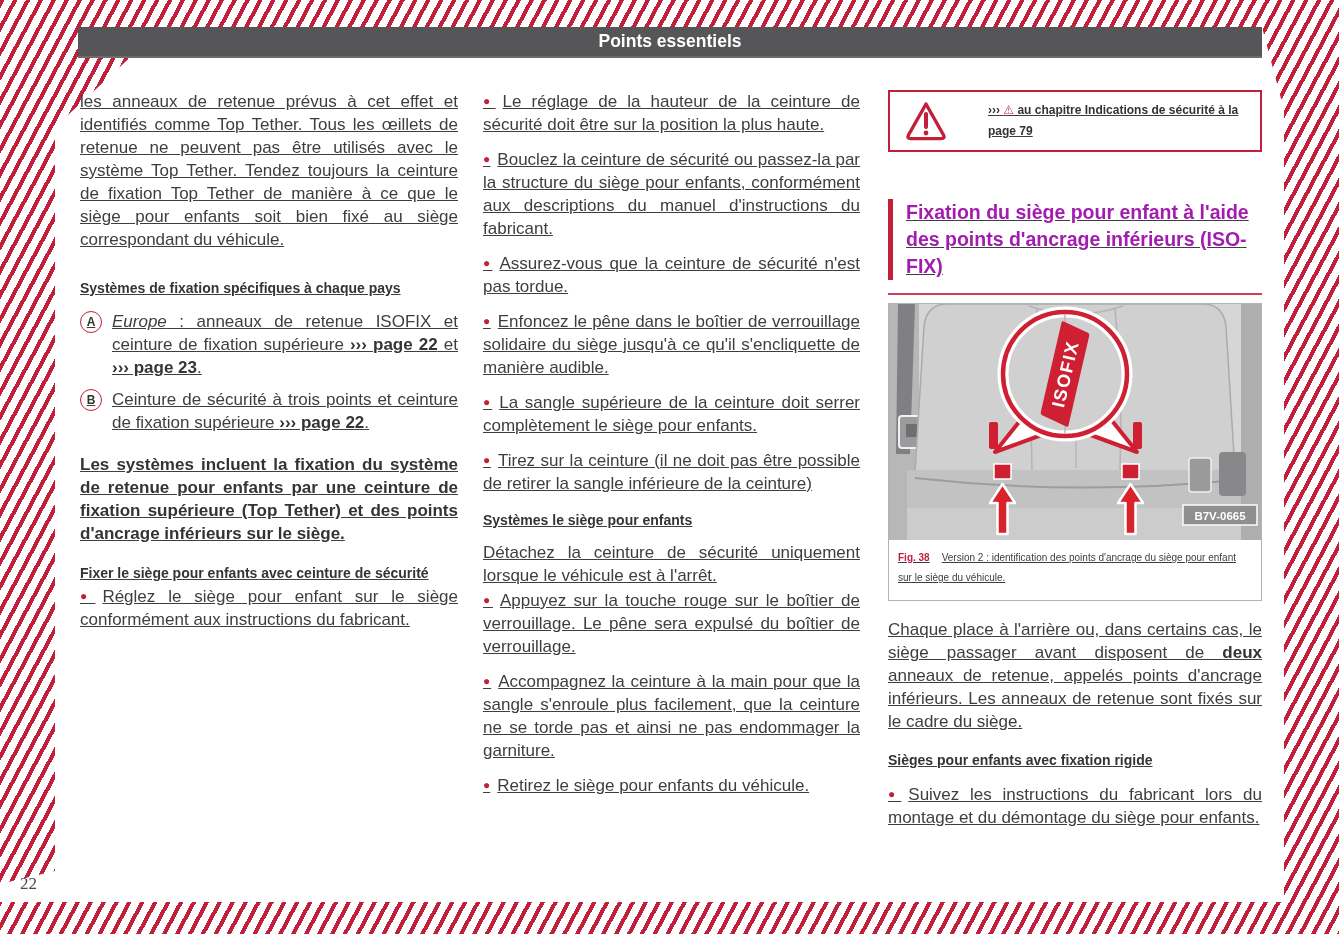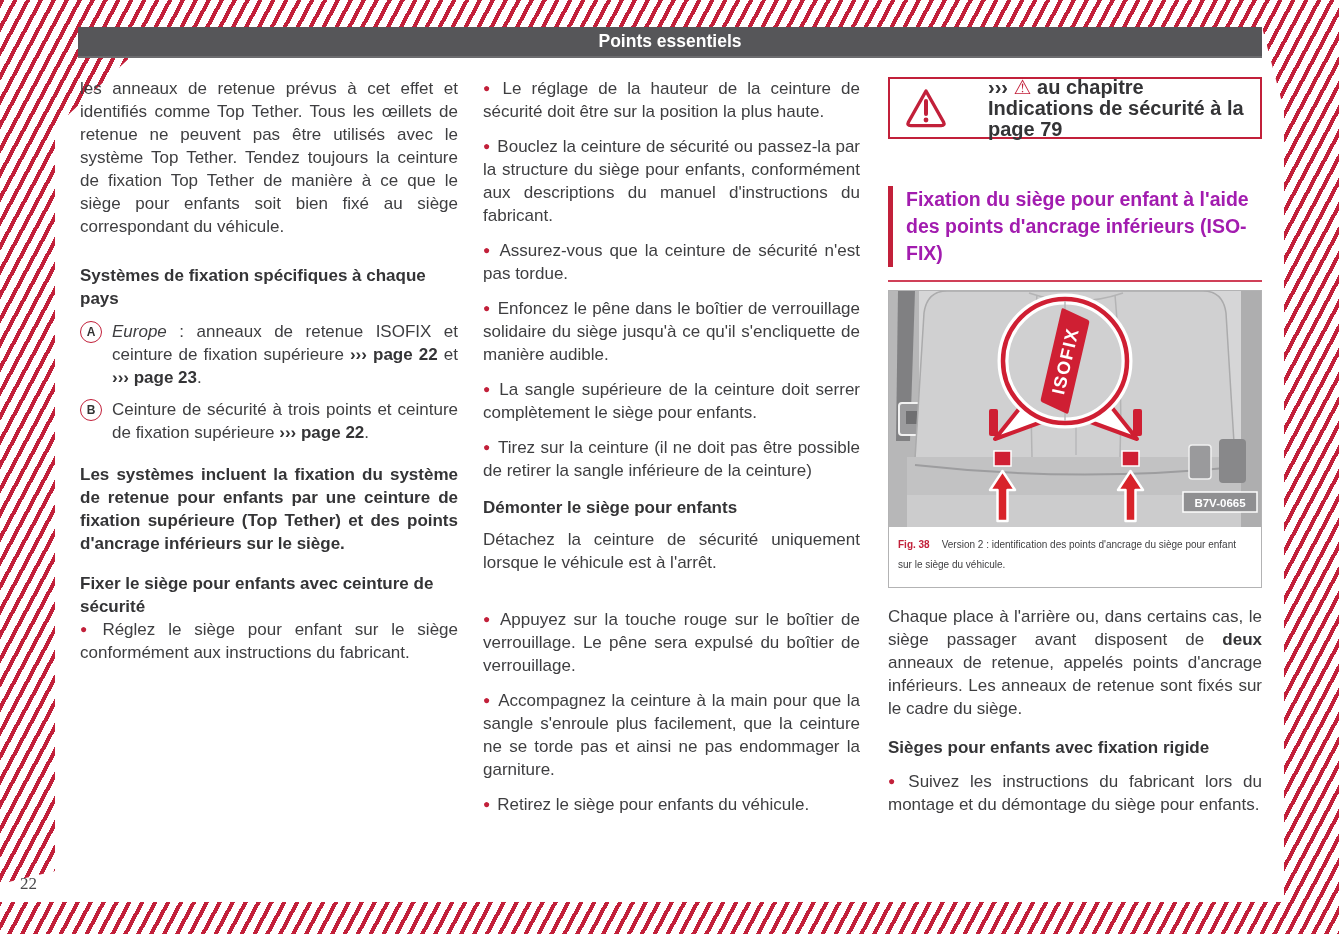"les anneaux de retenue prévus" .col { text-decoration: none -> underline; top: 77px -> 90px }
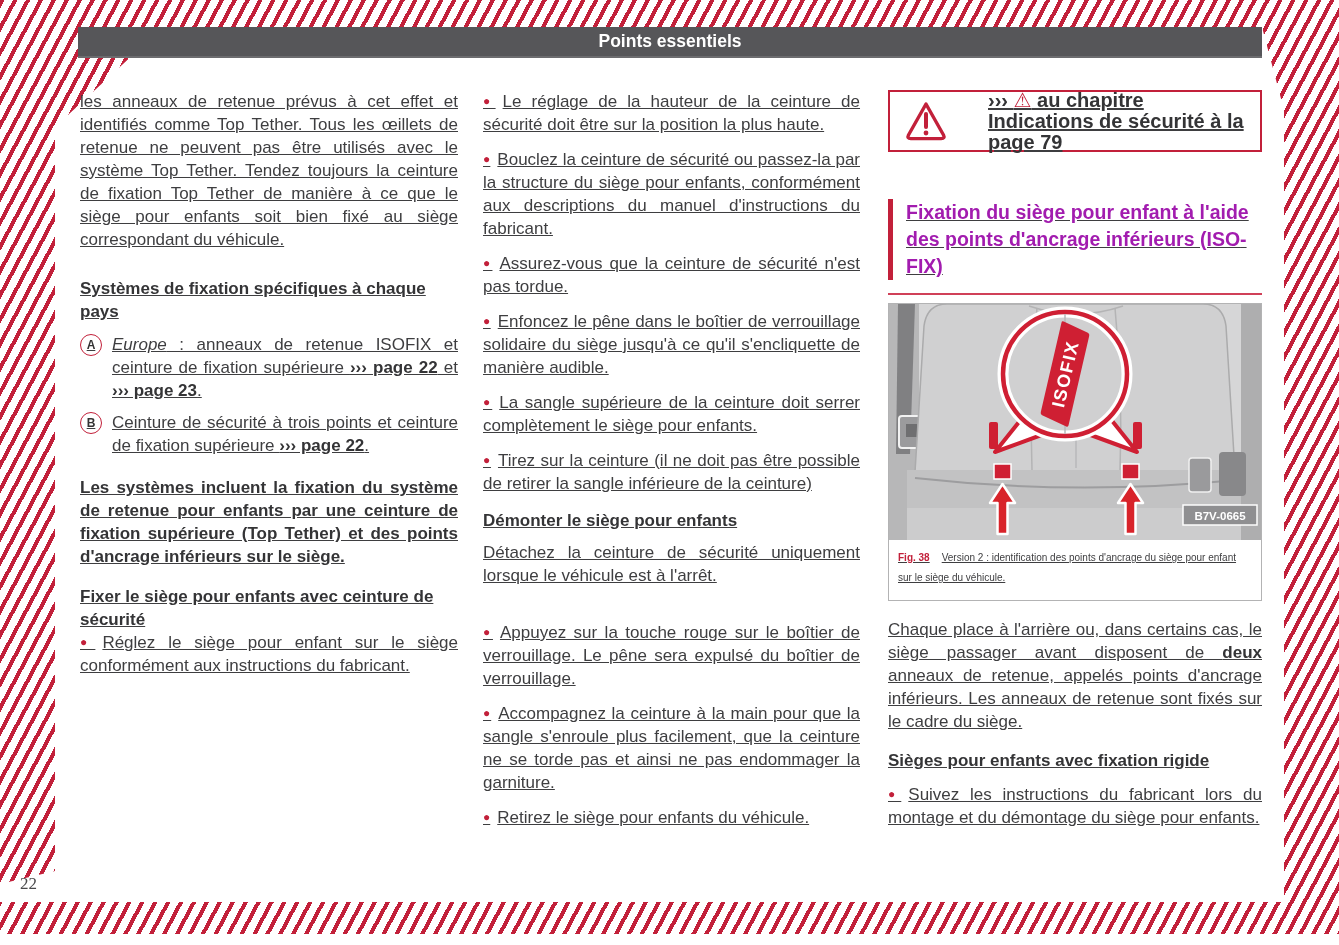"››› ⚠ au chapitre Indications" .warn-text { font-size: 20px -> 12px }
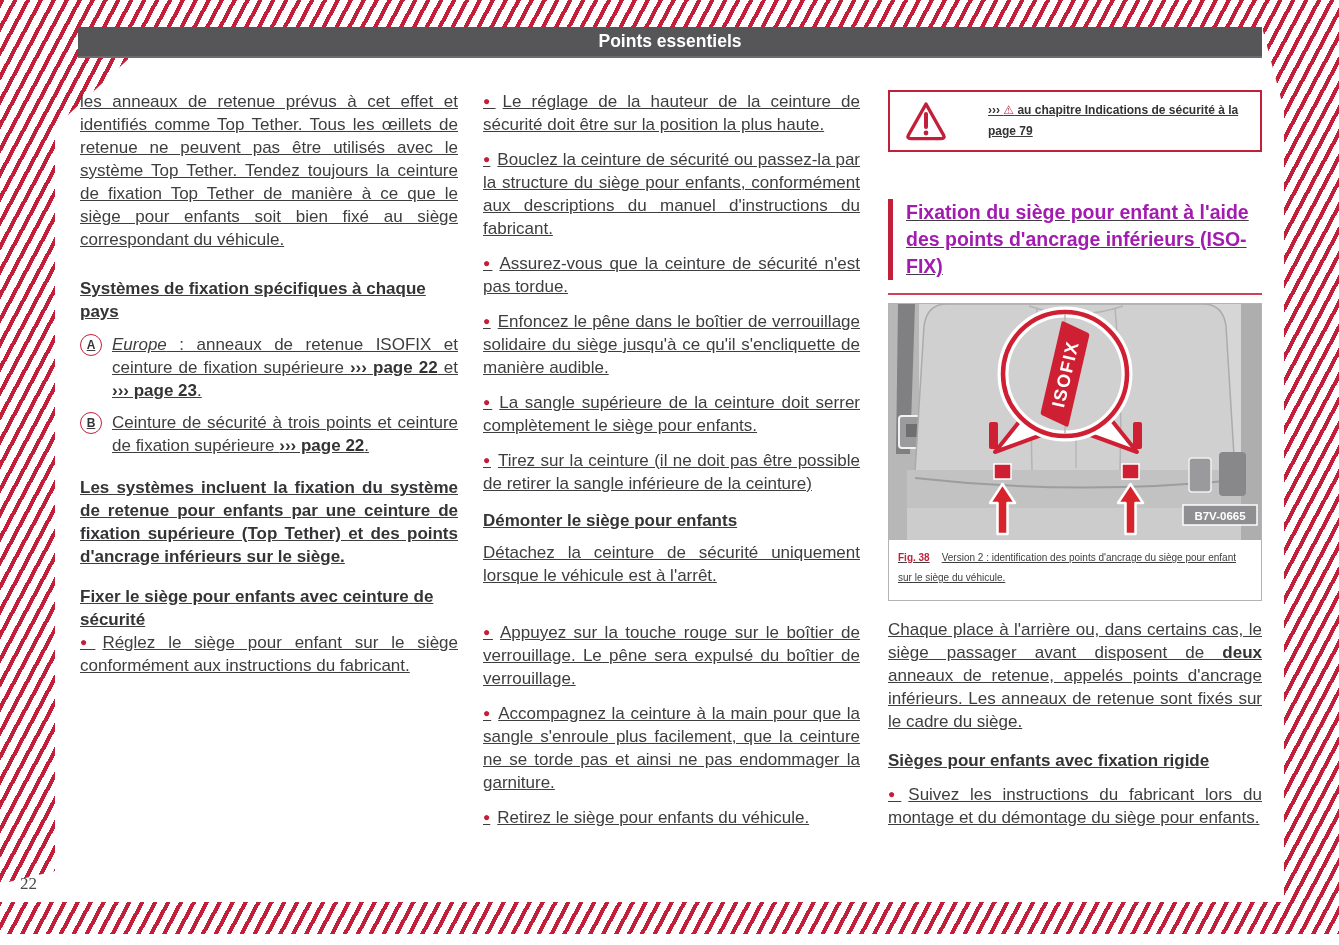"Systèmes de fixation spécifiques à" h3,h4 { font-size: 17px -> 14px }
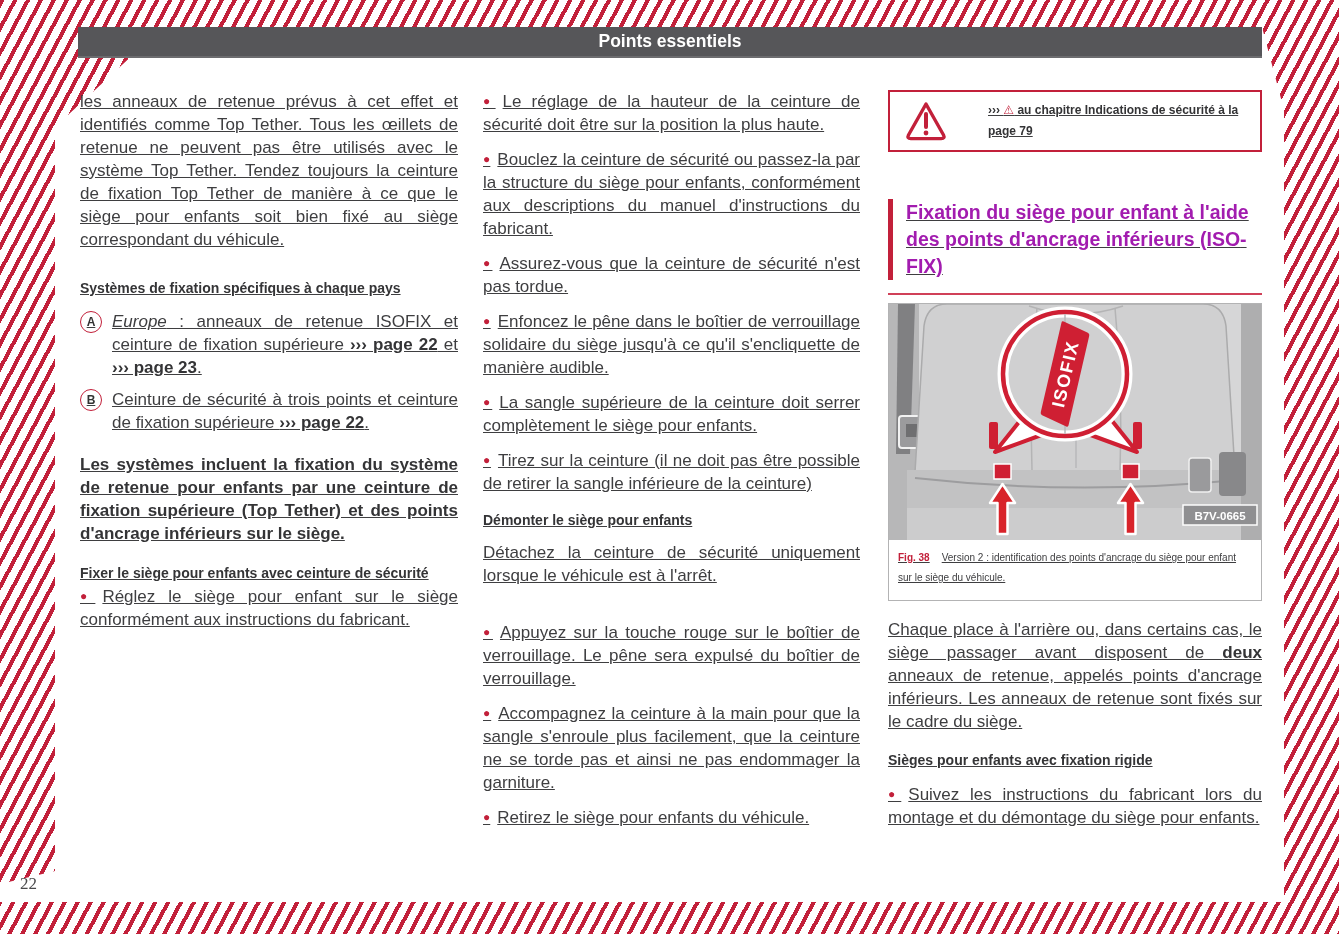"Démonter le siège pour enfants" h4.mt14 { text: Démonter -> Systèmes }
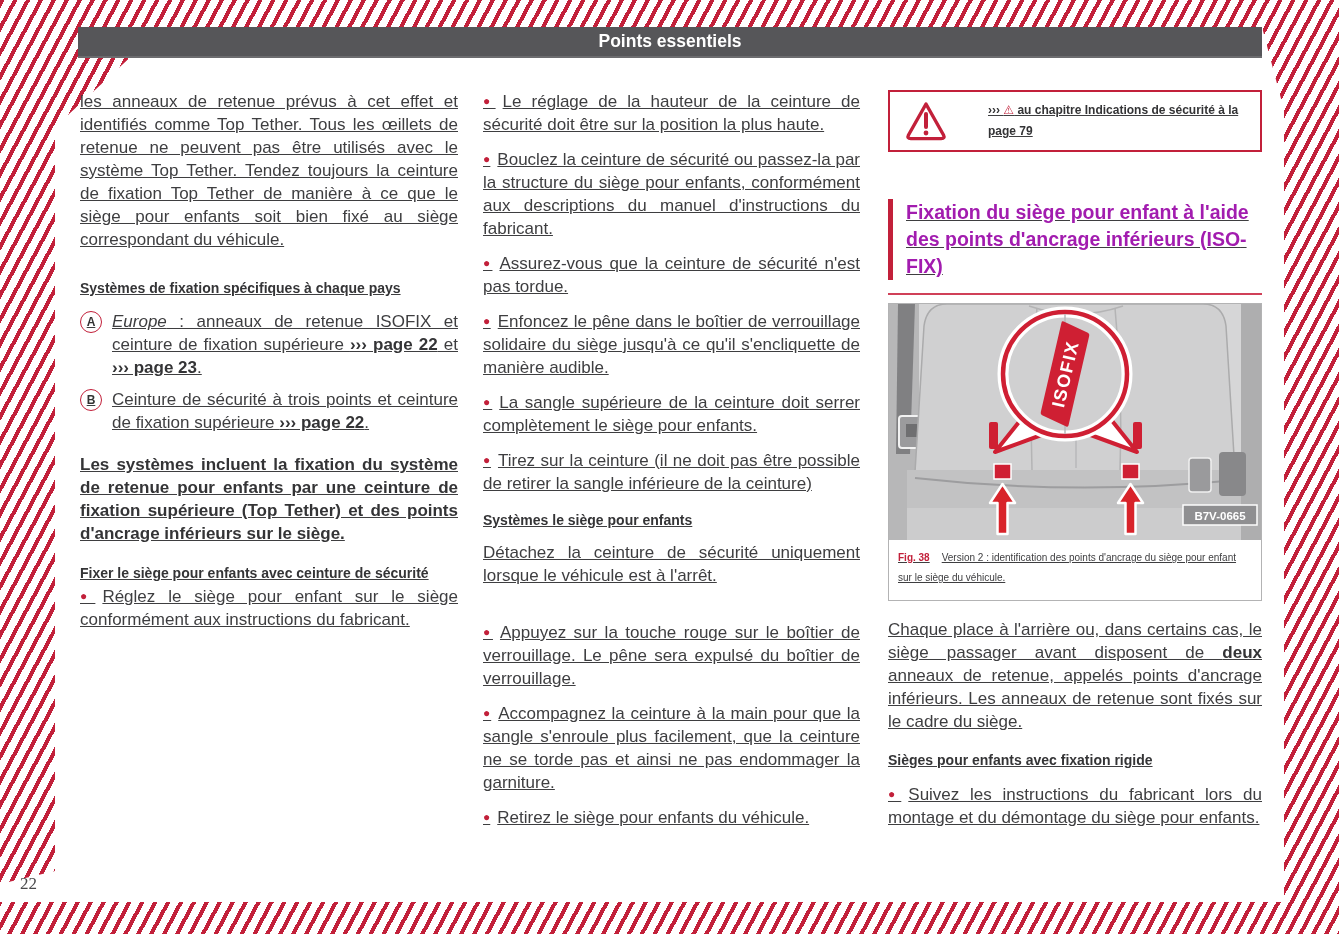"● Appuyez sur la touche" .mt18 { margin-top: 34px -> 2px }
